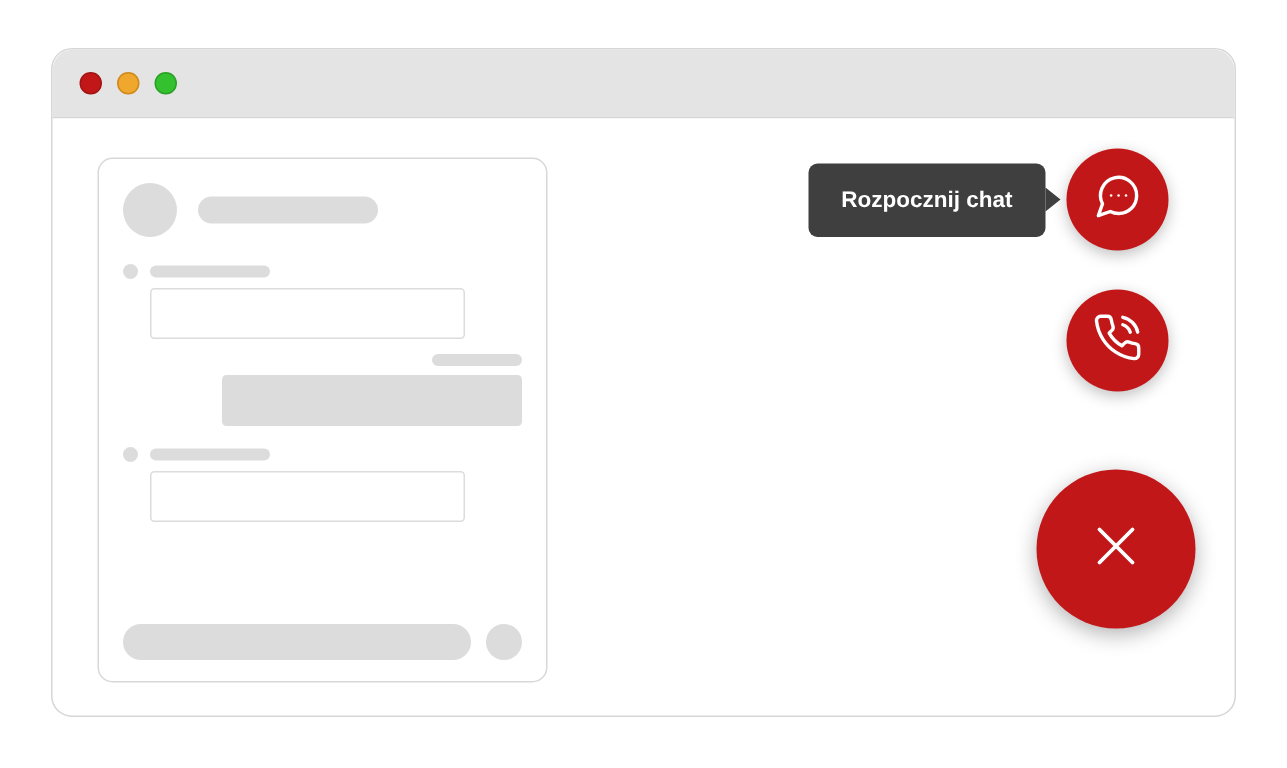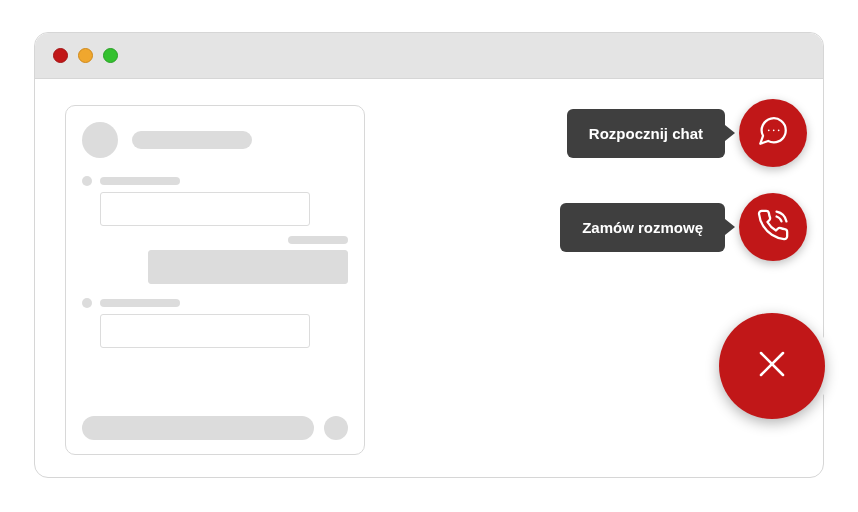"Rozpocznij chat" .float-area { right: 16px -> 44px }
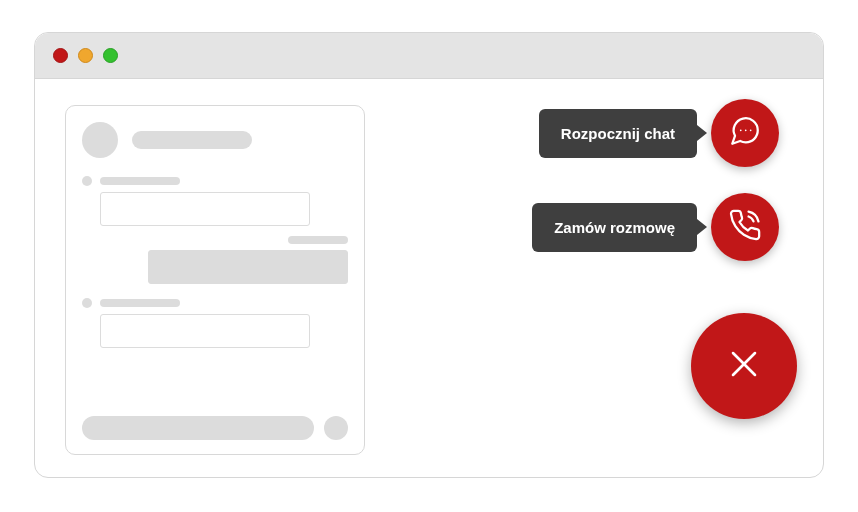"Zamów rozmowę" div.tooltip { html: <div> <span>Zamów rozmowę</span> </div> -> none }
